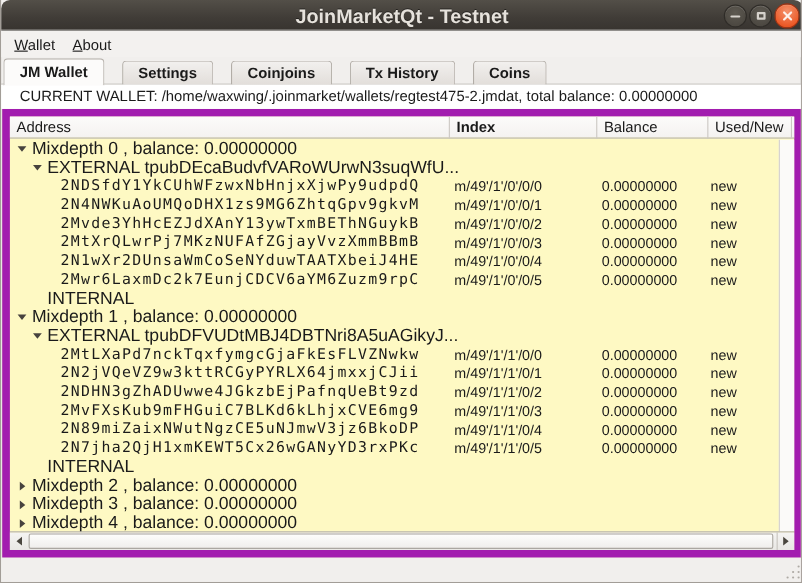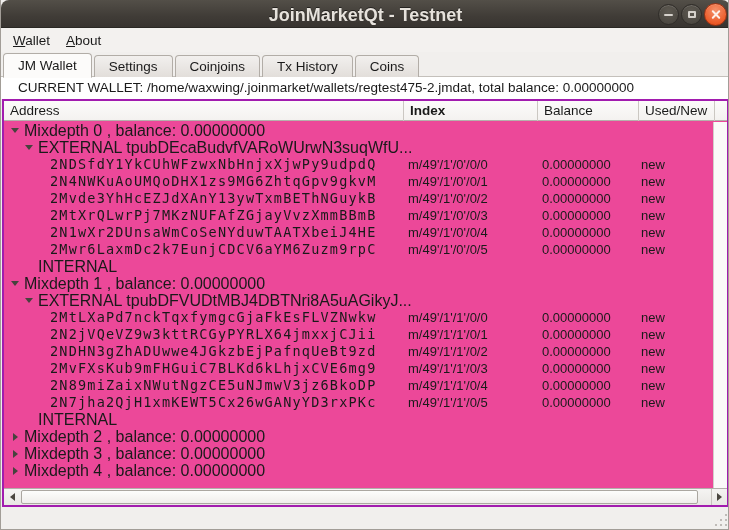"JM Wallet" .tab { font-weight: none -> bold; margin-right: 2px -> 16px }
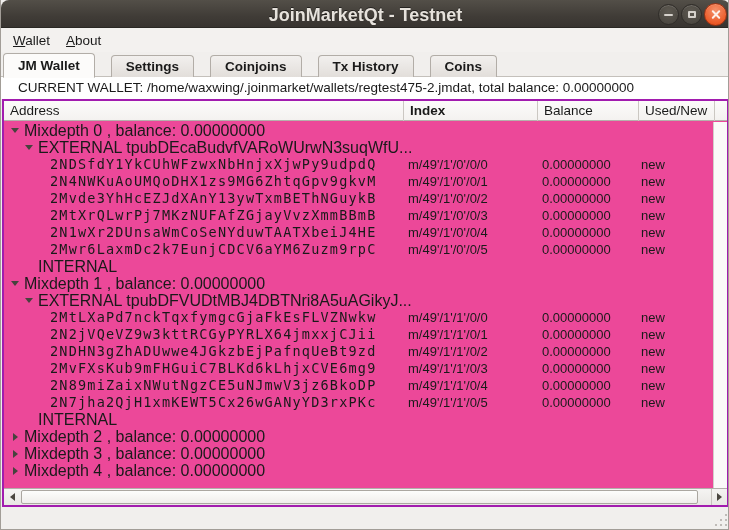"Address" .tree { background: #ec4899 -> #fef9c3; border: 2px solid #a21caf -> 7px solid #a21caf }
